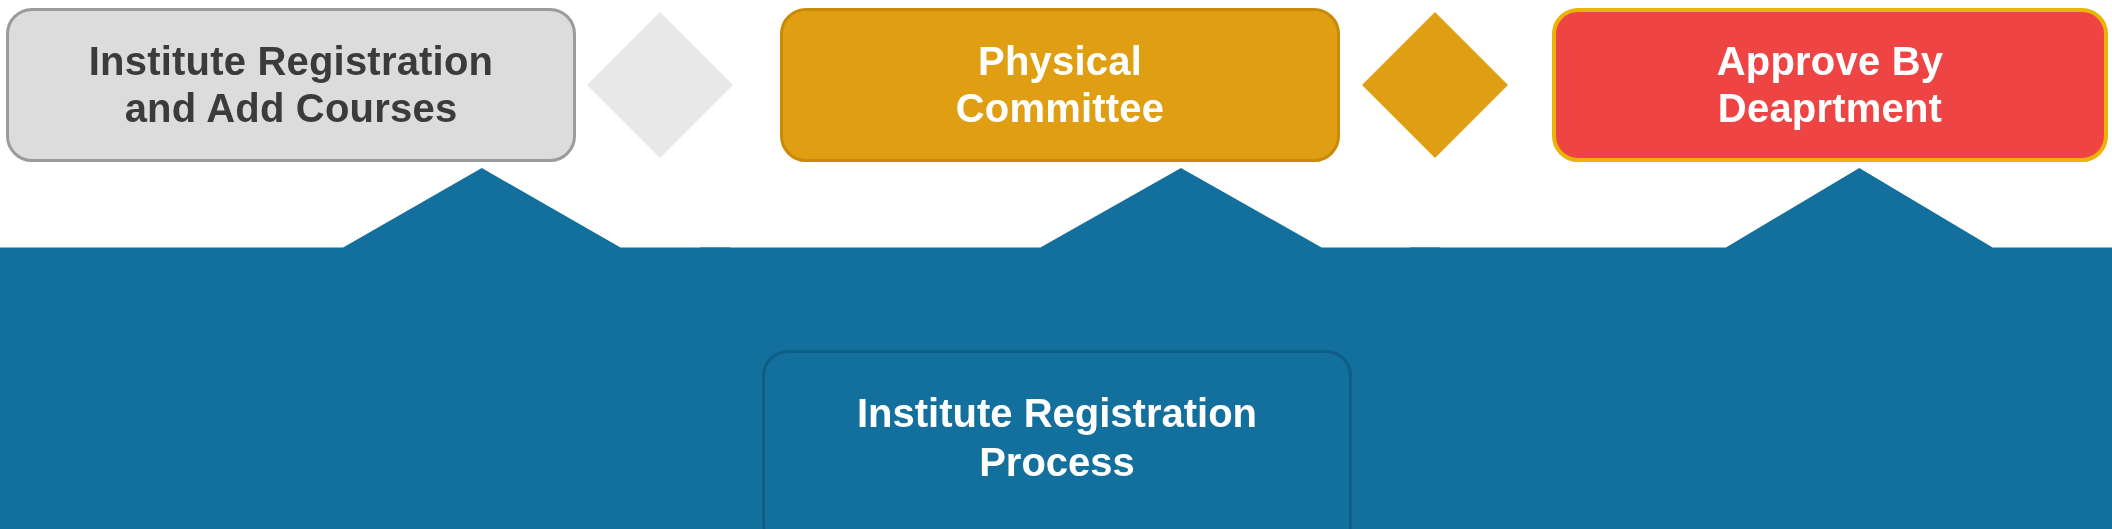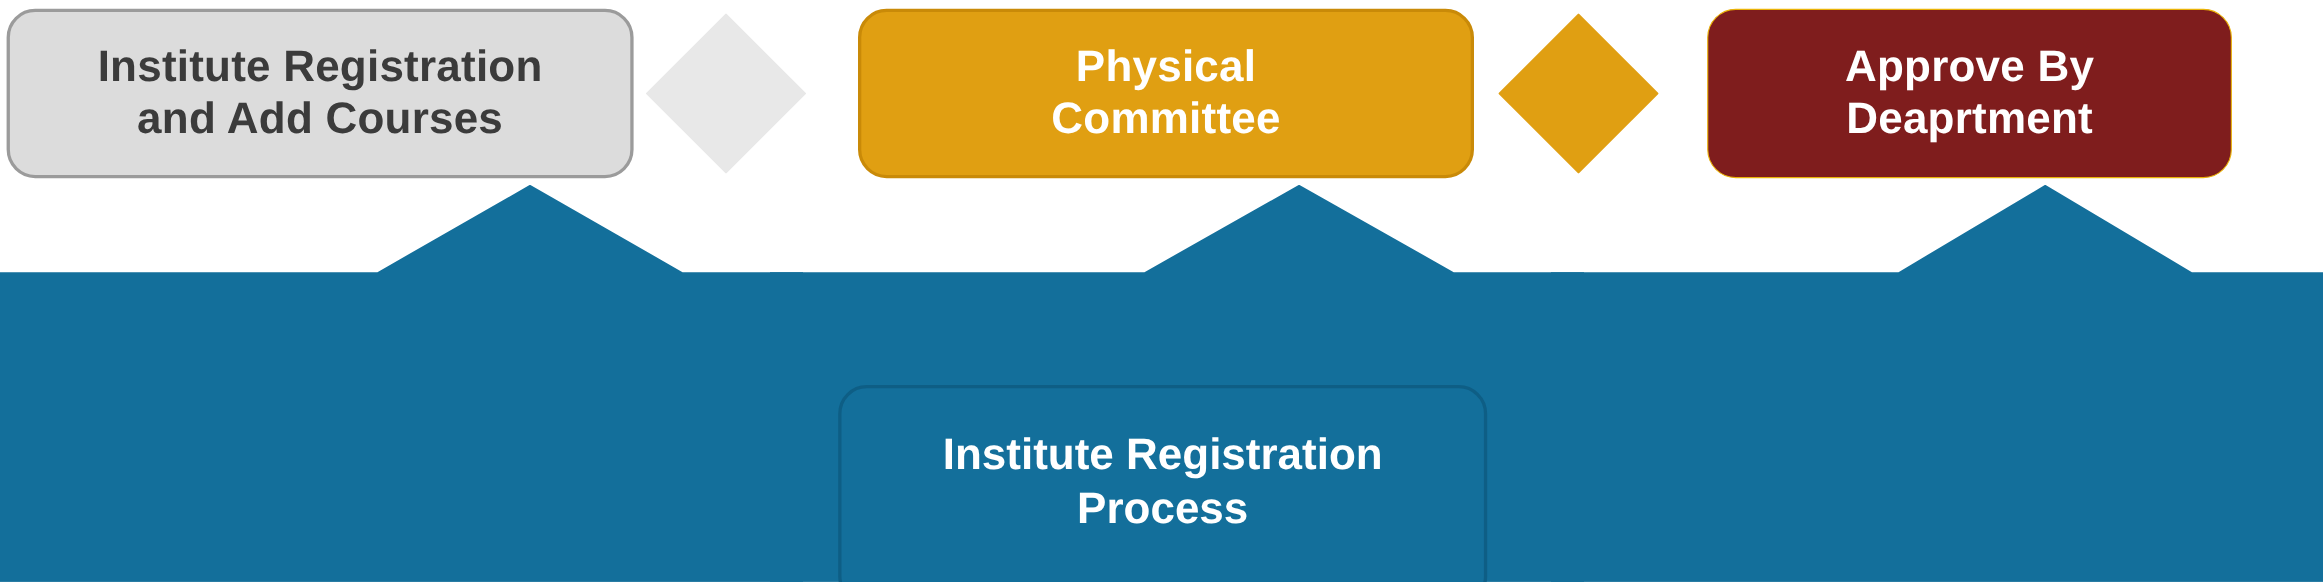"Approve By" #pill-approve { background: #7f1d1d -> #ef4444; border: 1px solid #eab308 -> 4px solid #eab308; width: 477px -> 556px }
